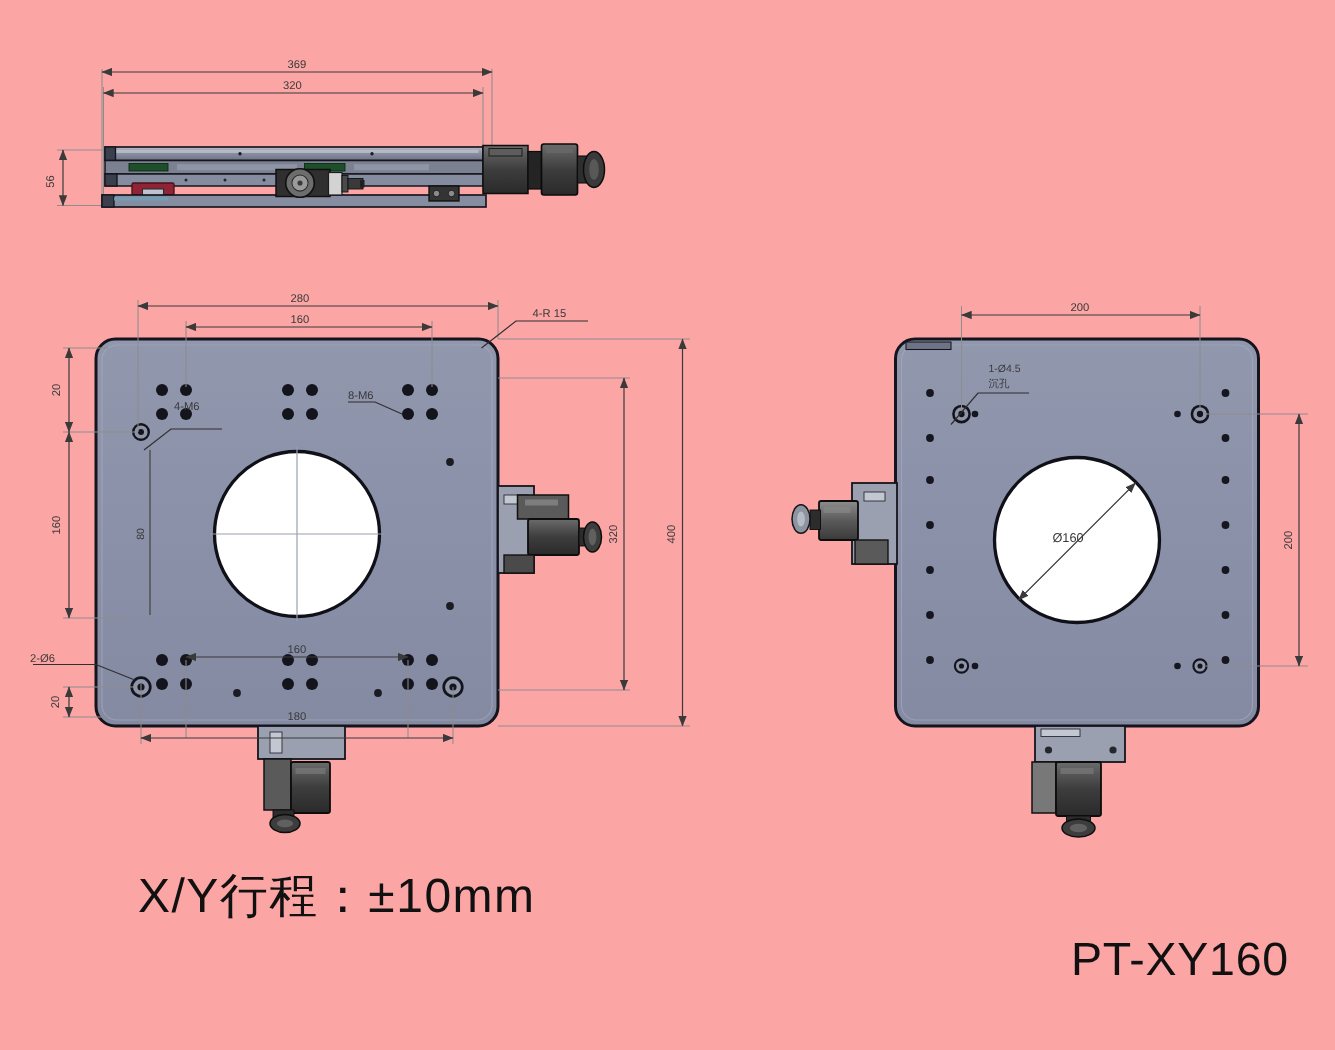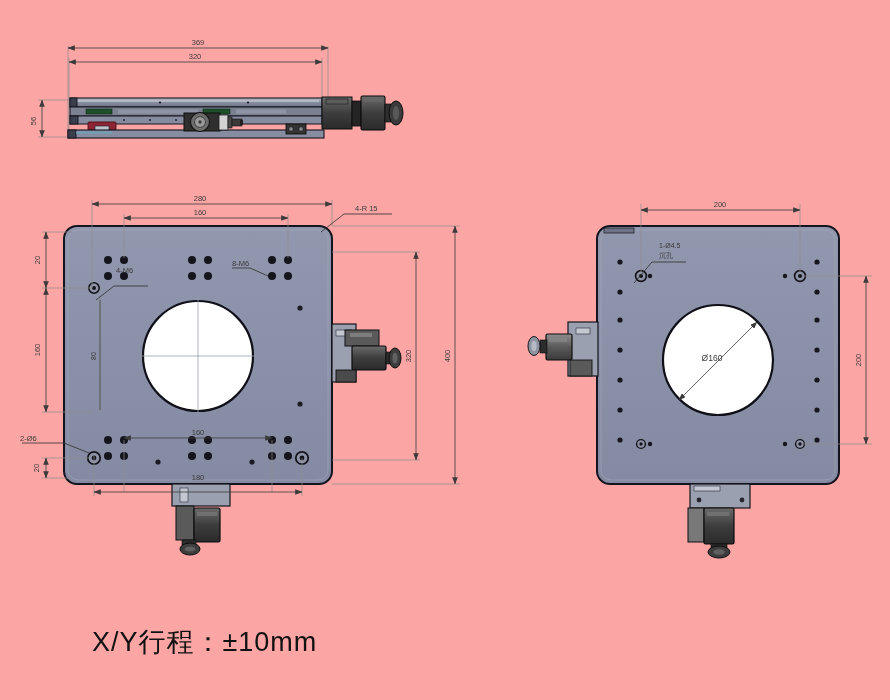"X/Y行程：±10mm" #travel-label { font-size: 27px -> 32px; top: 624px -> 576px }
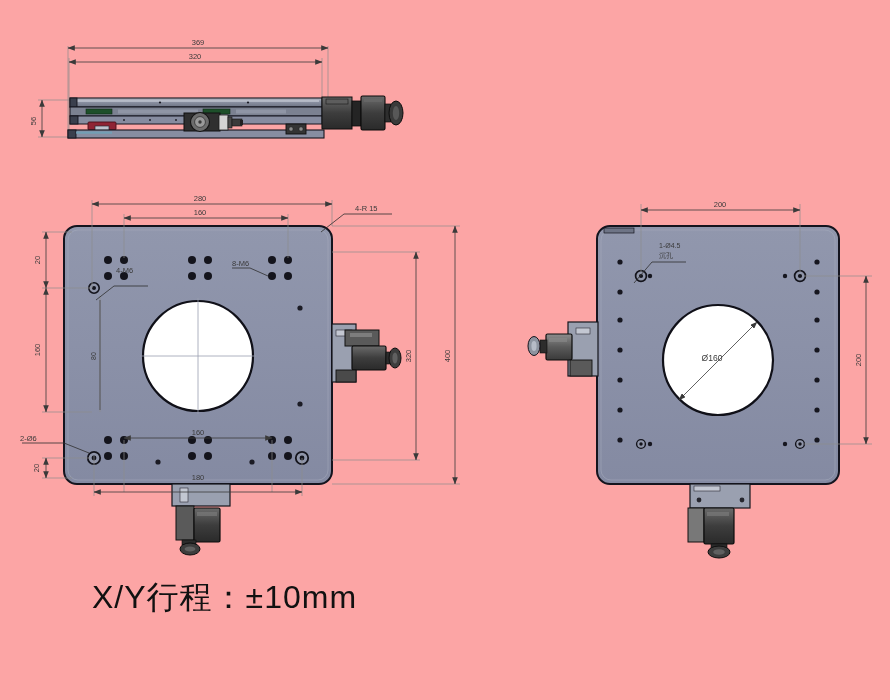"PT-XY160" div.lbl-main { html: none -> <div>PT-XY160</div> }
